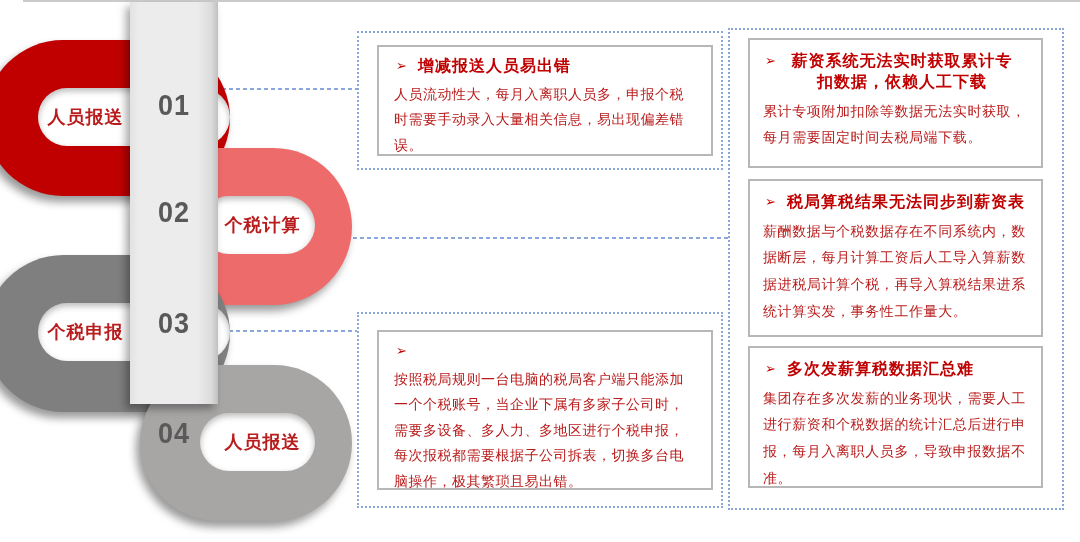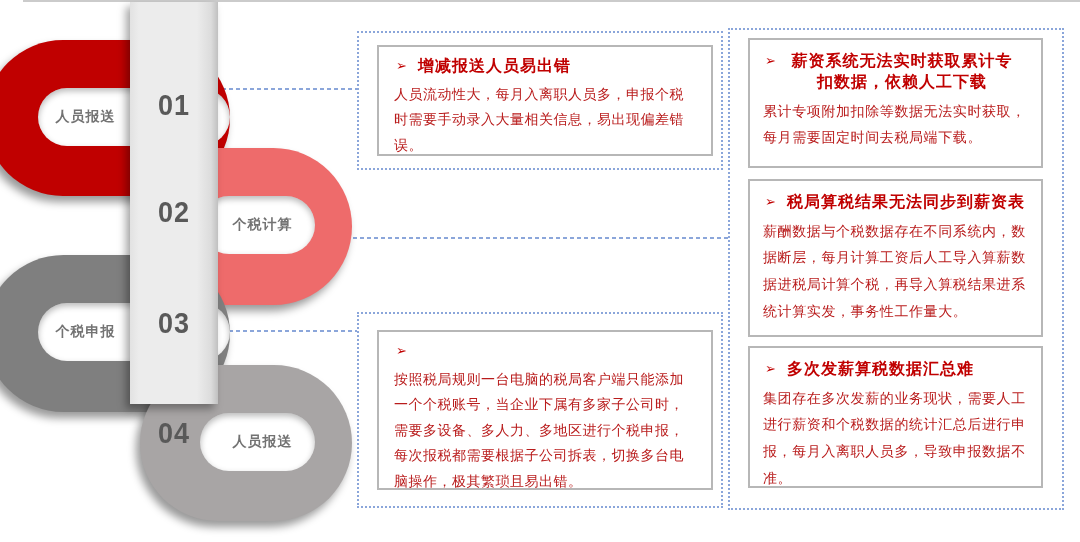"人员报送" .pill-label { color: #737373 -> #b91c1c; font-size: 14px -> 18px }
